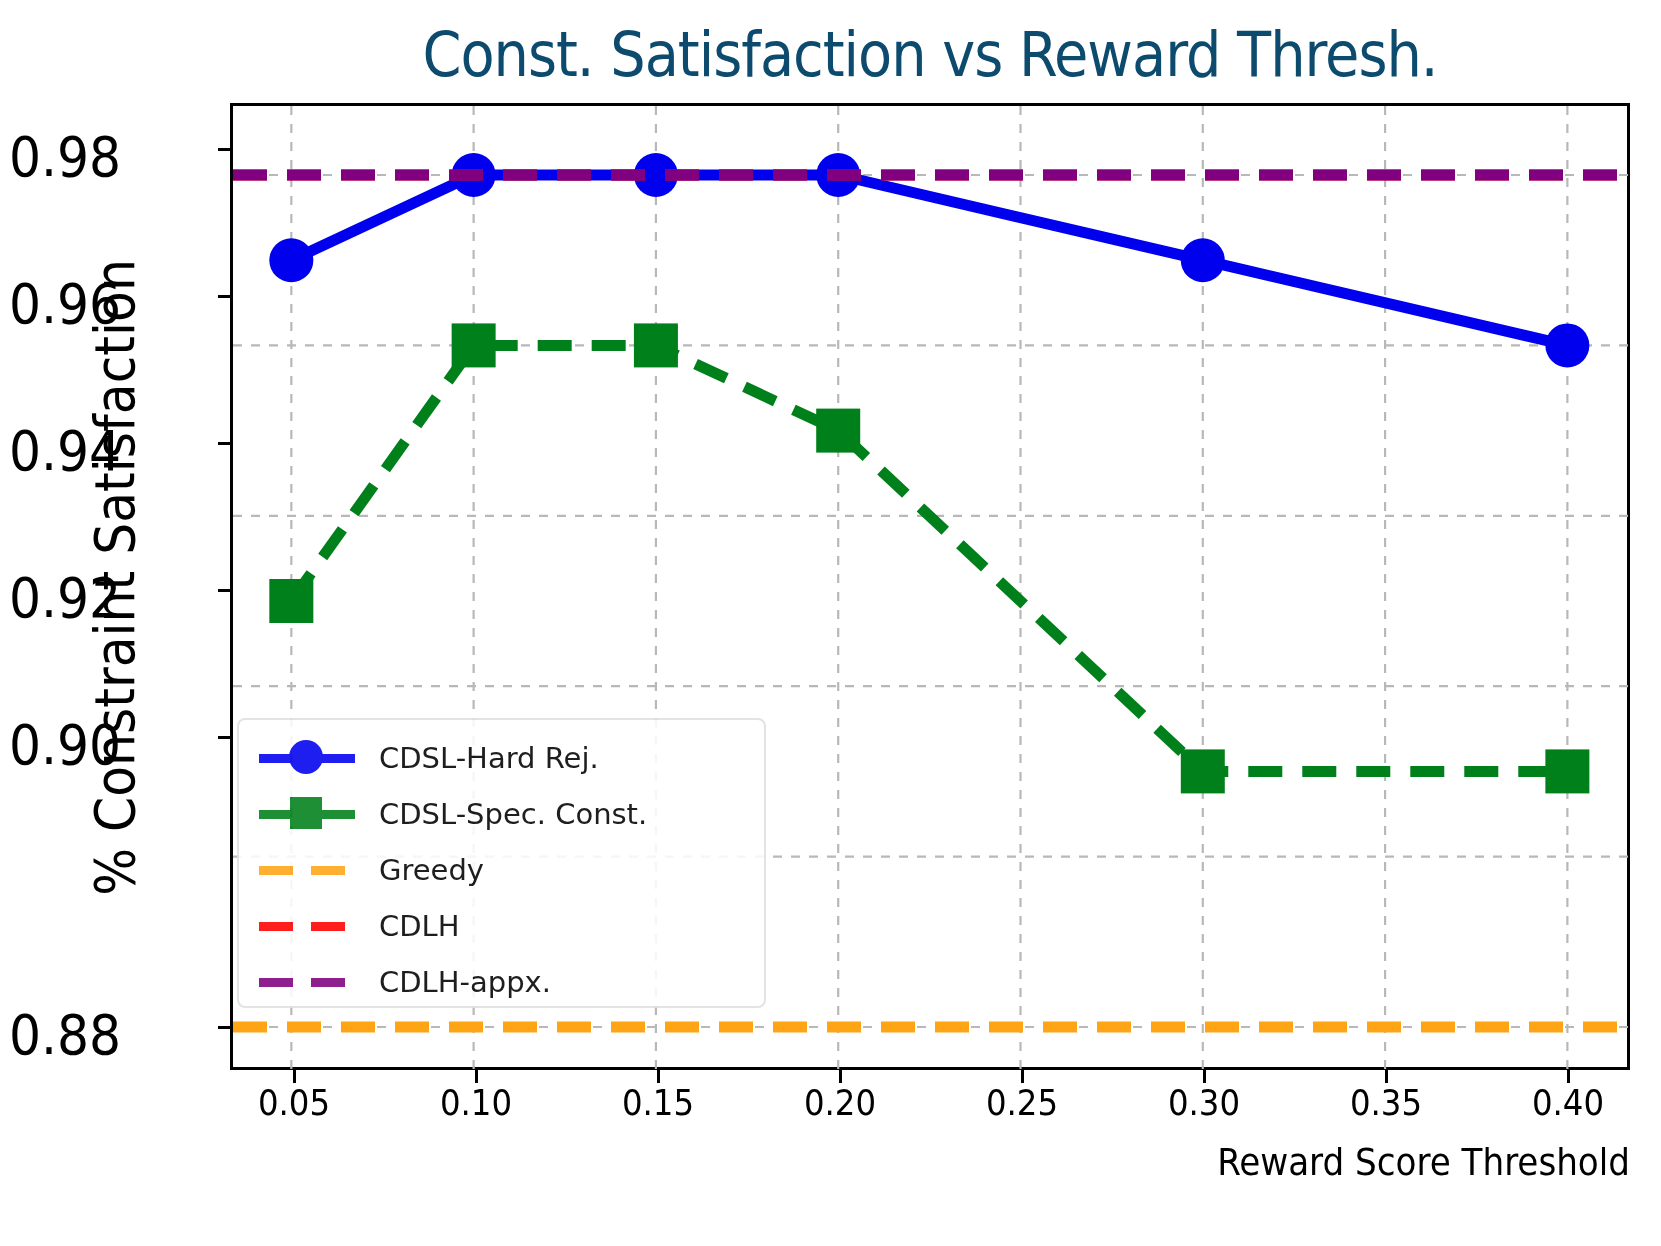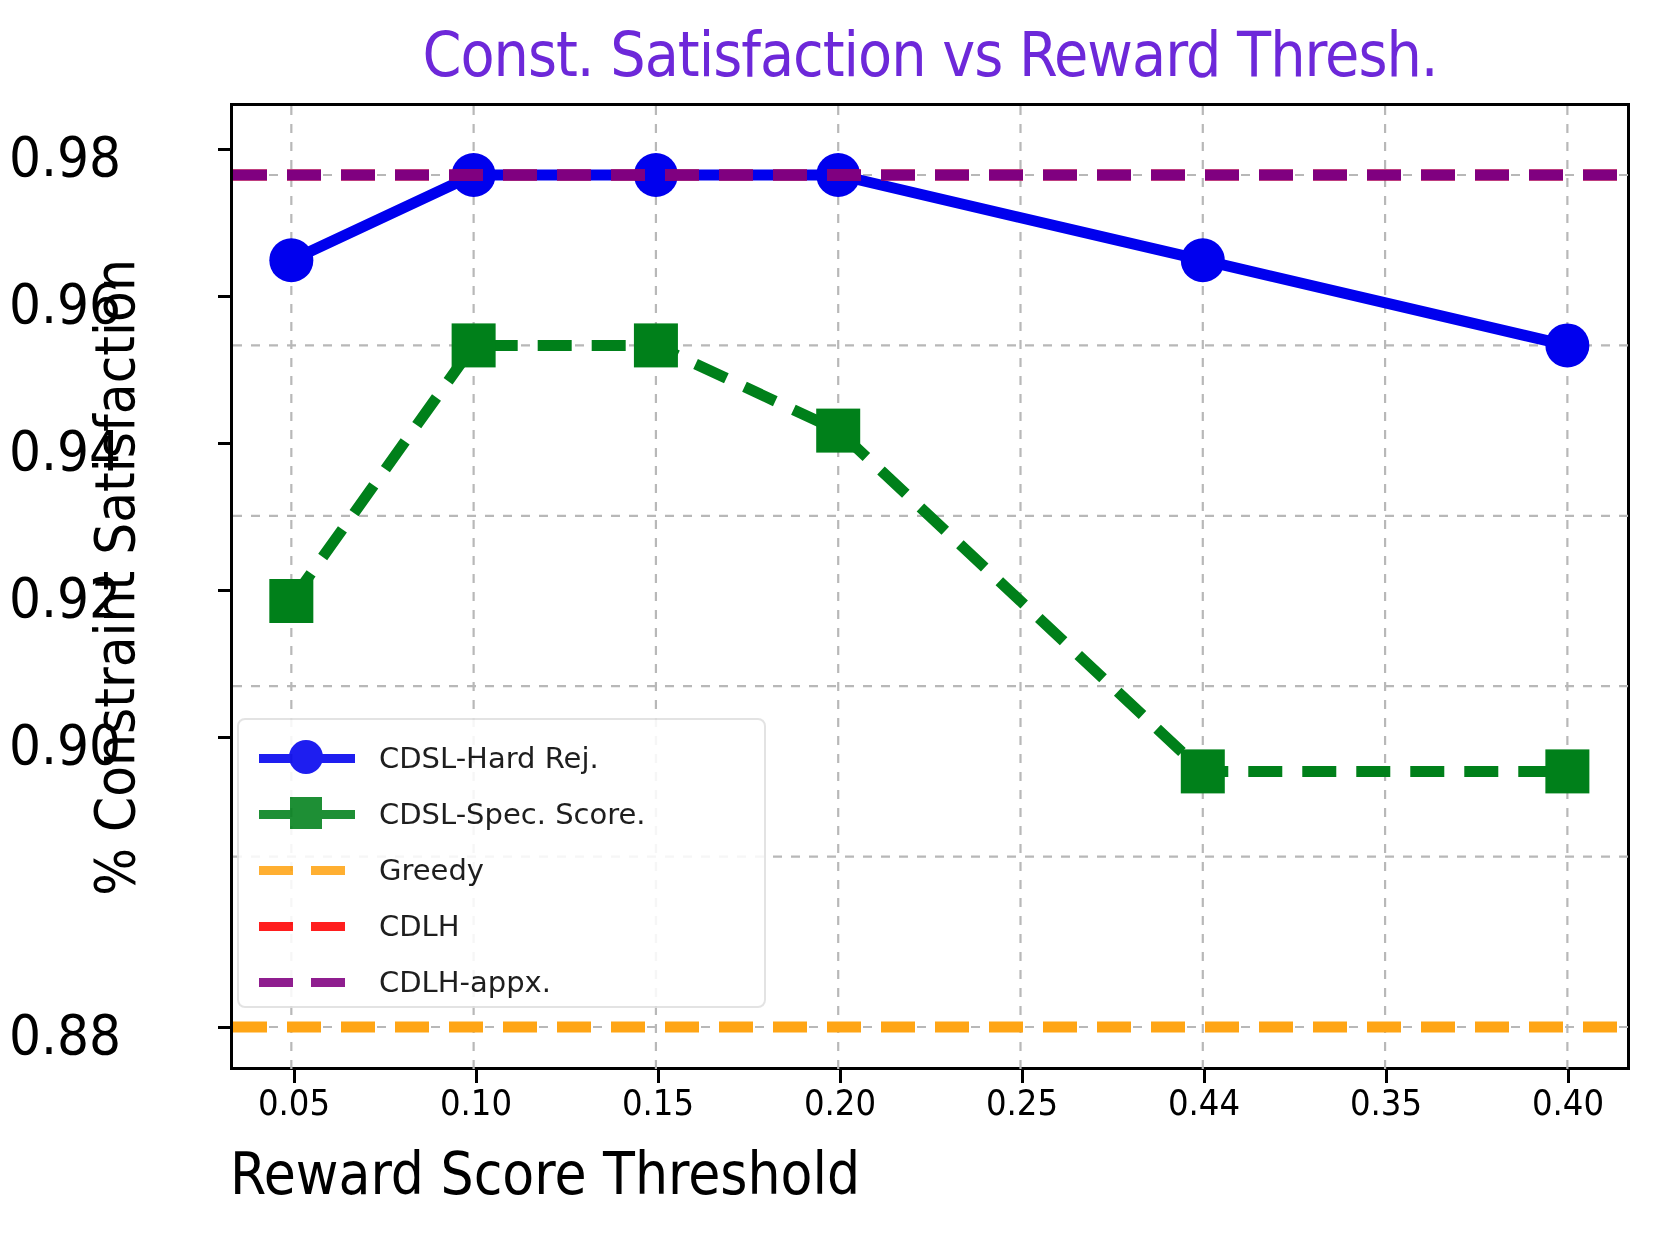"Const. Satisfaction vs Reward Thresh." #chart-title { color: #6d28d9 -> #0c4a6e }
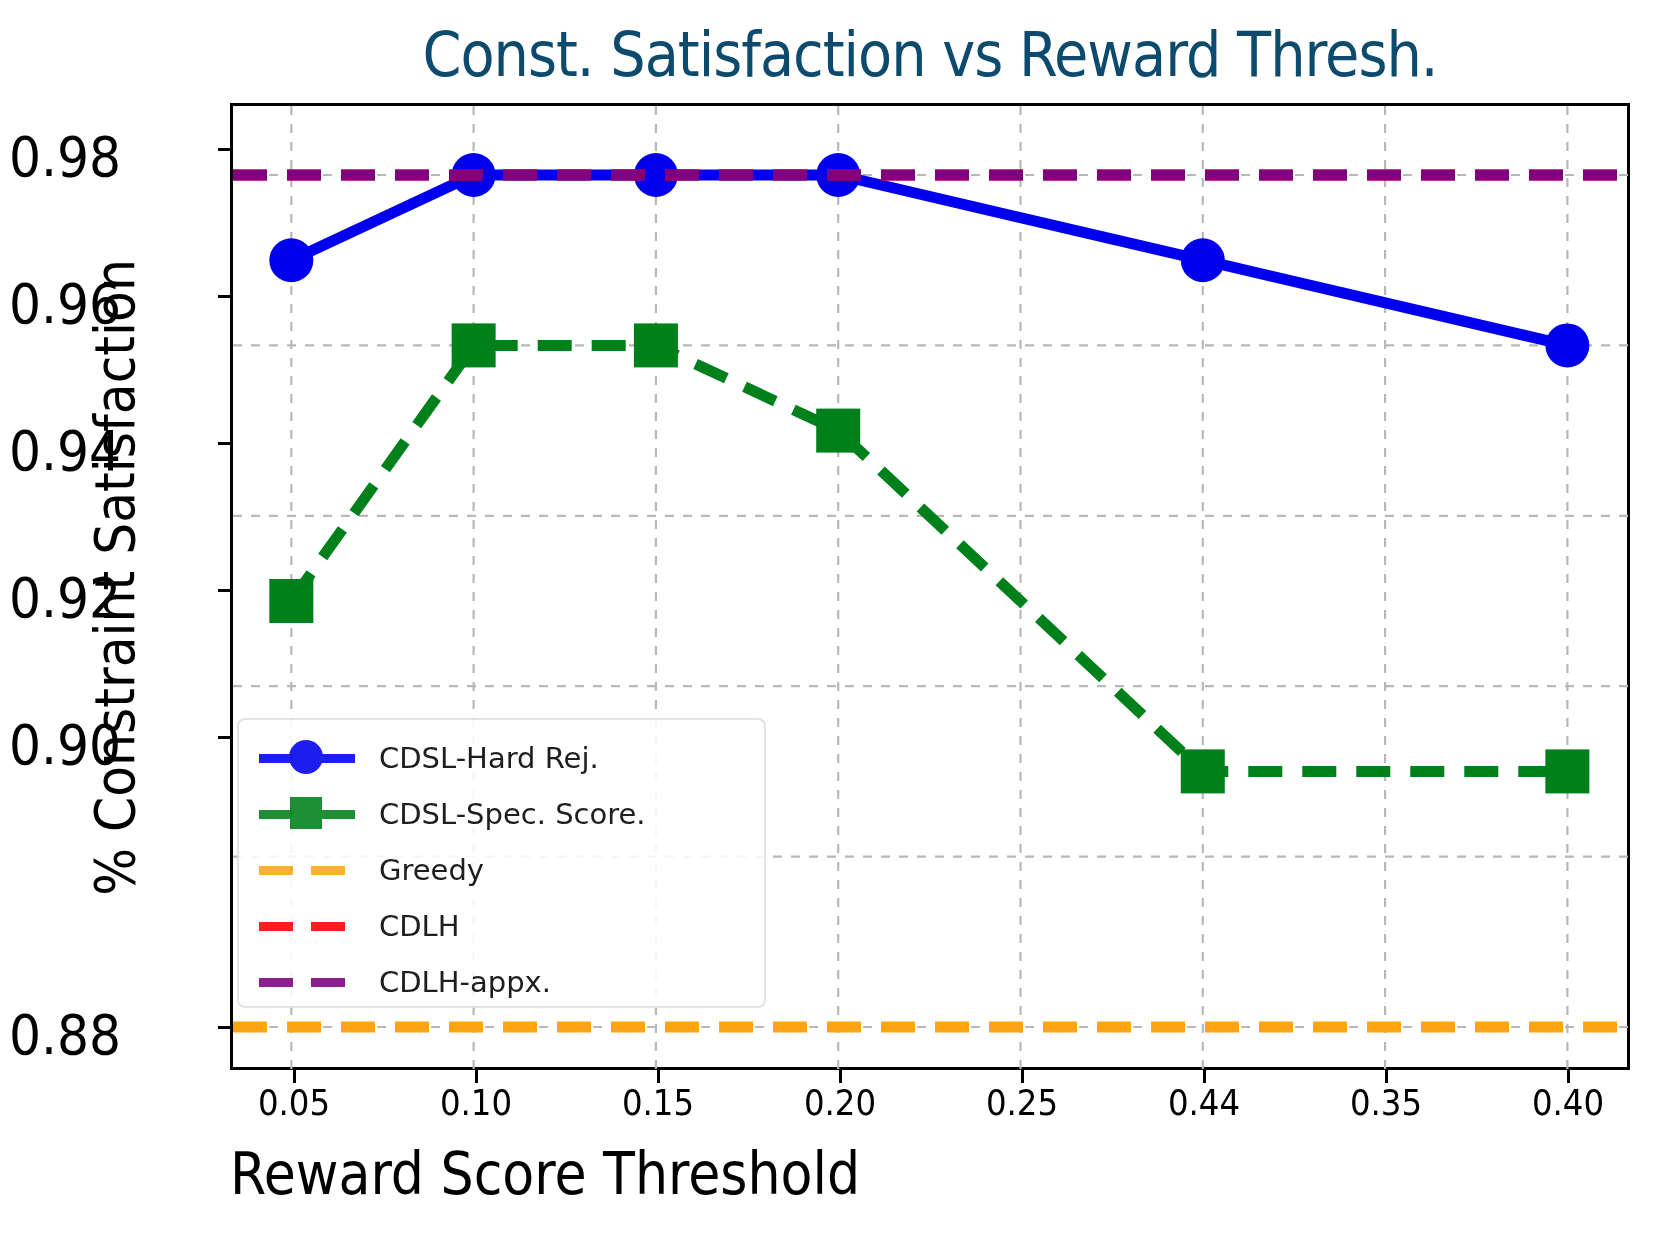"CDSL-Spec. Score." div.legend-text { text: Score -> Const }
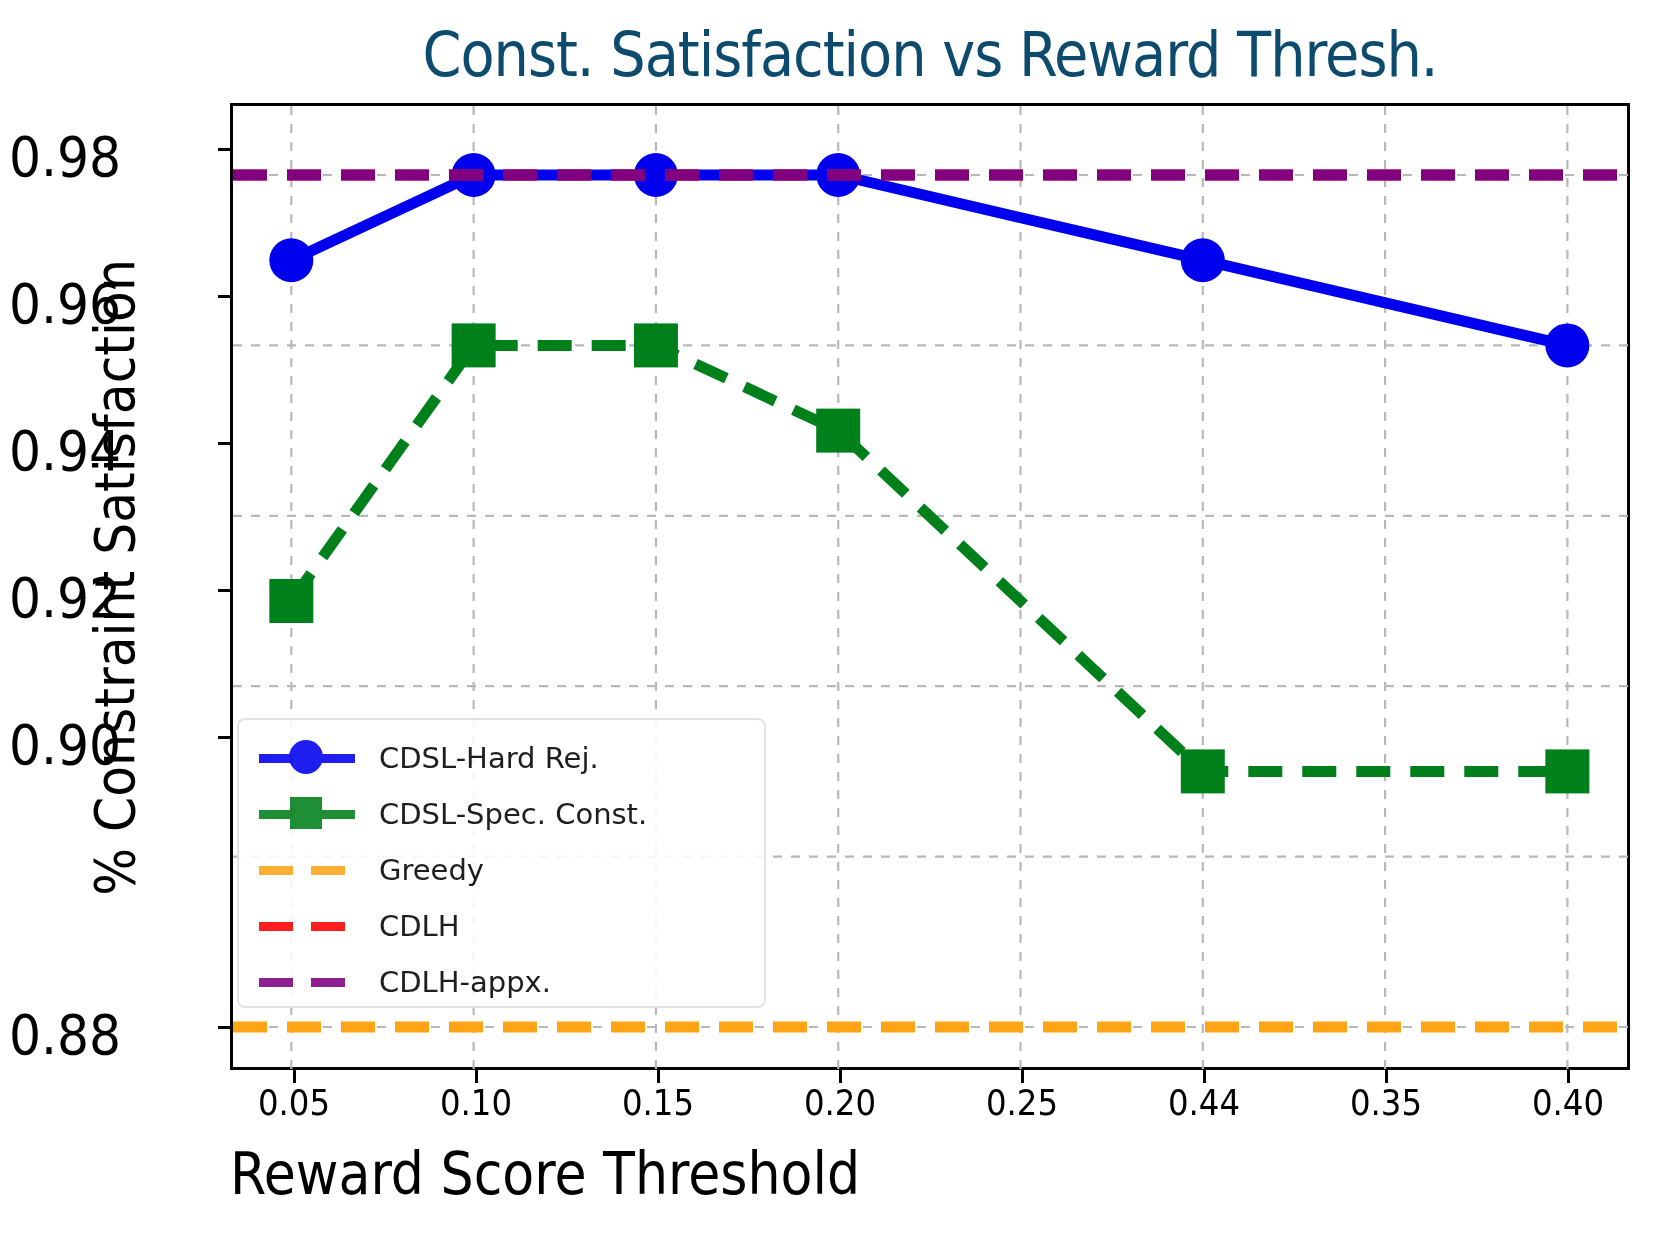"0.44" div.xtick-label { text: 0.44 -> 0.30 }
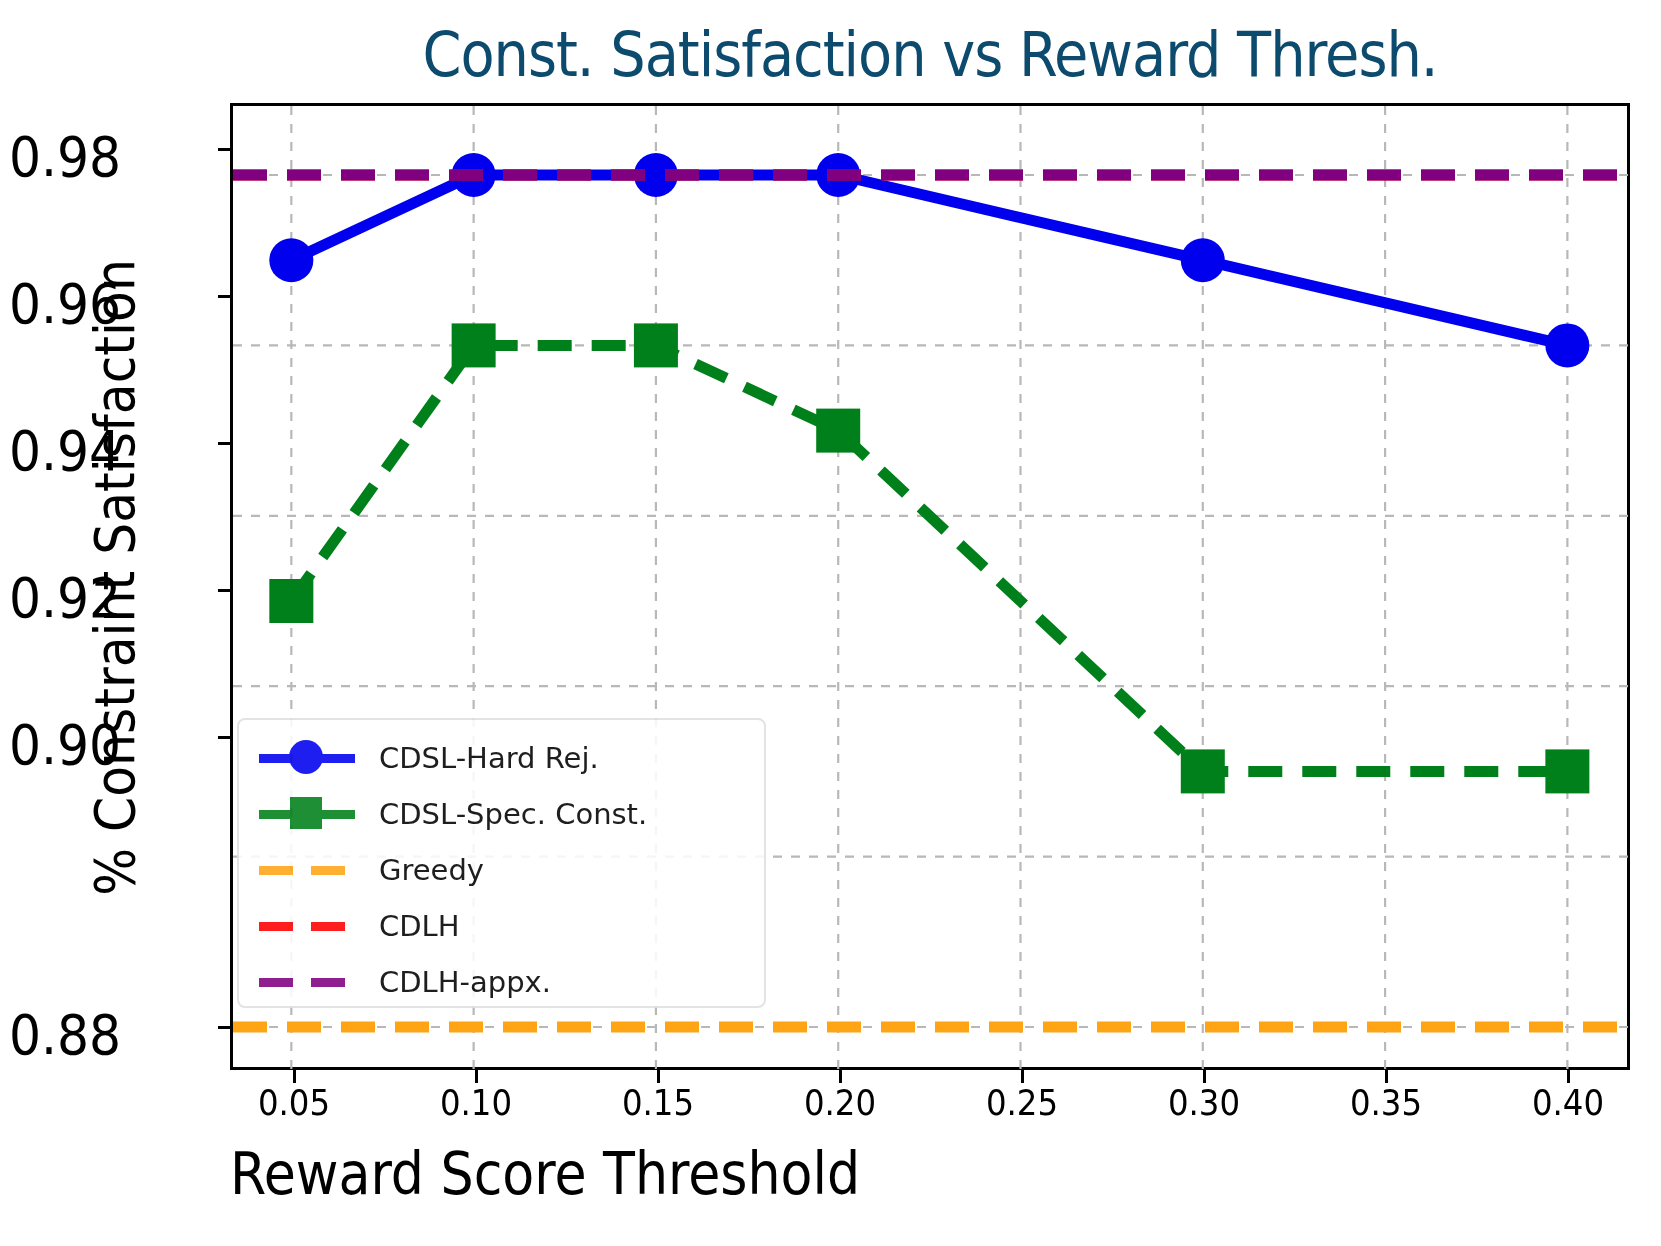"Reward Score Threshold" #xlabel { font-size: 58px -> 38px; text-align: left -> right }
